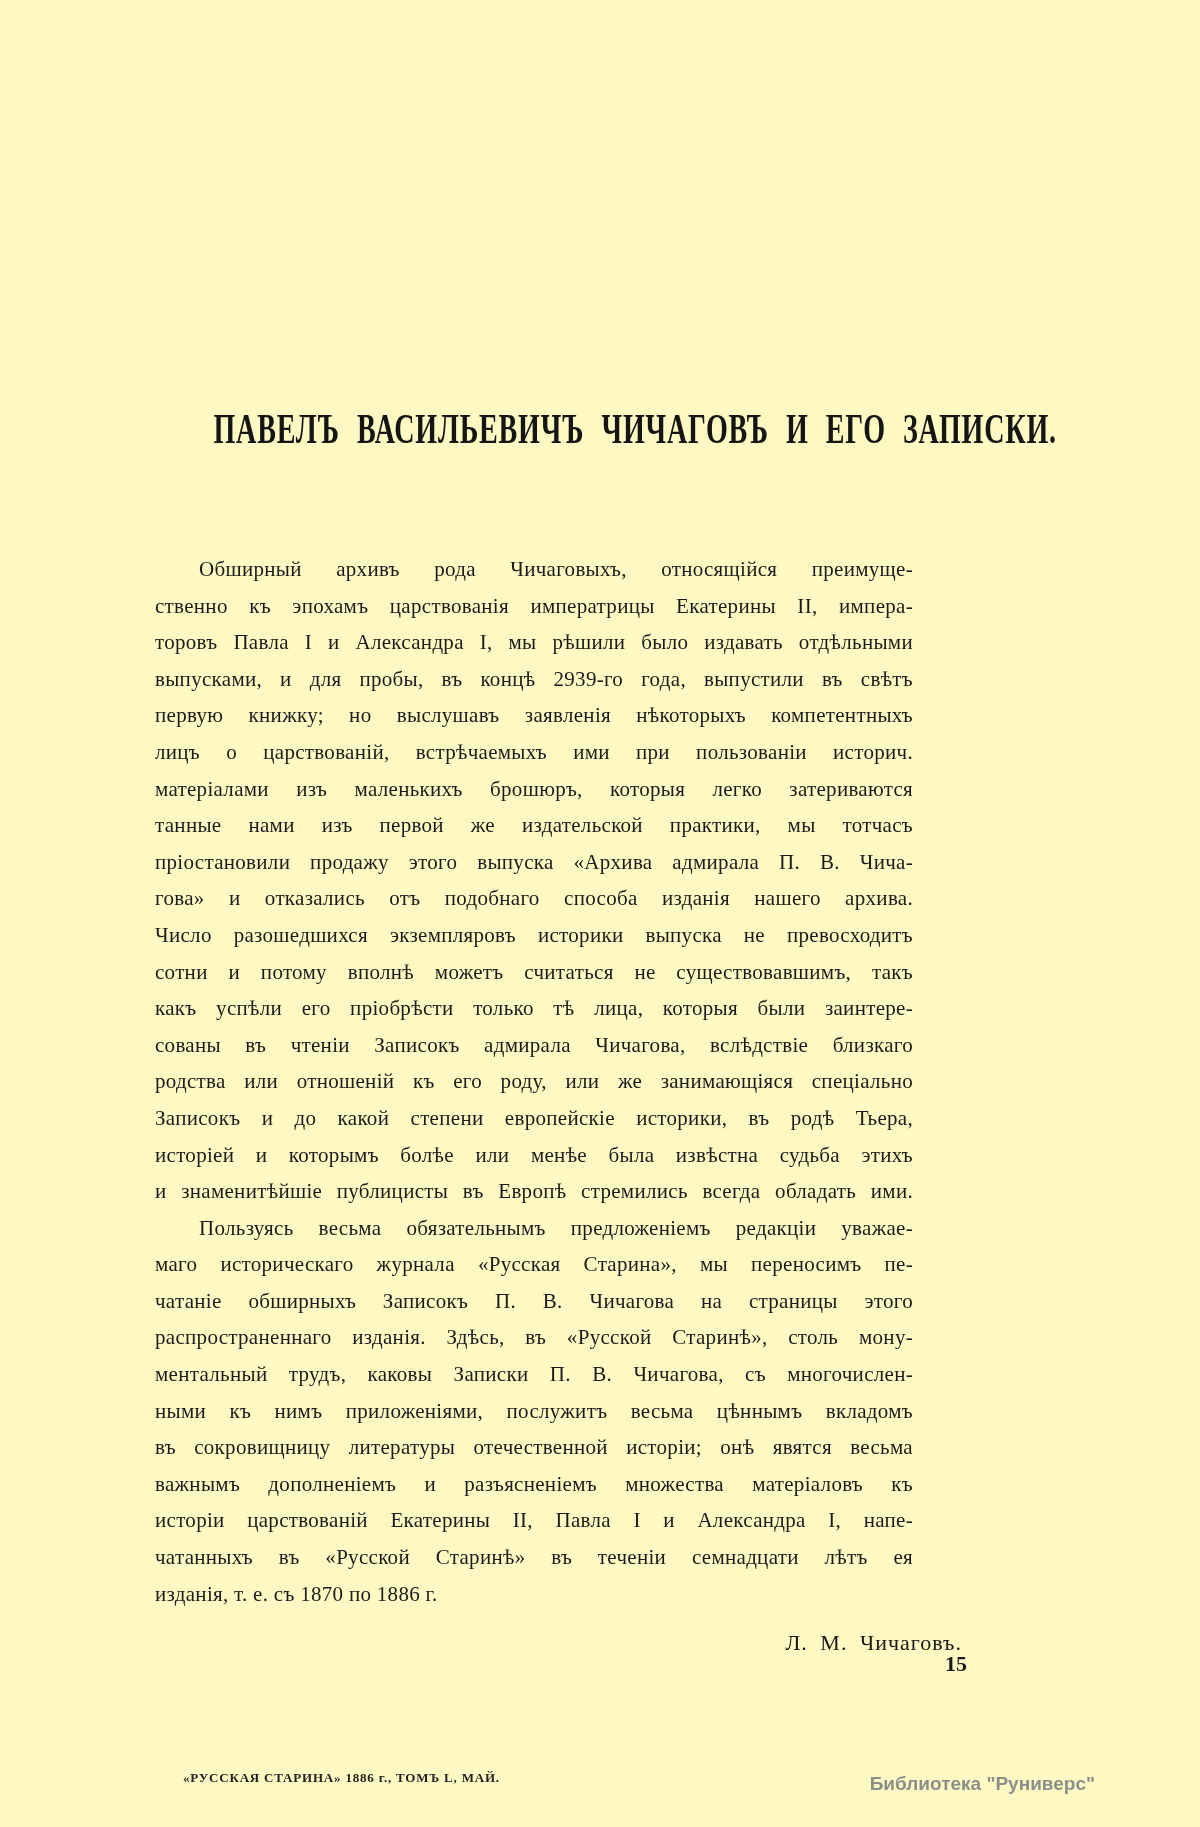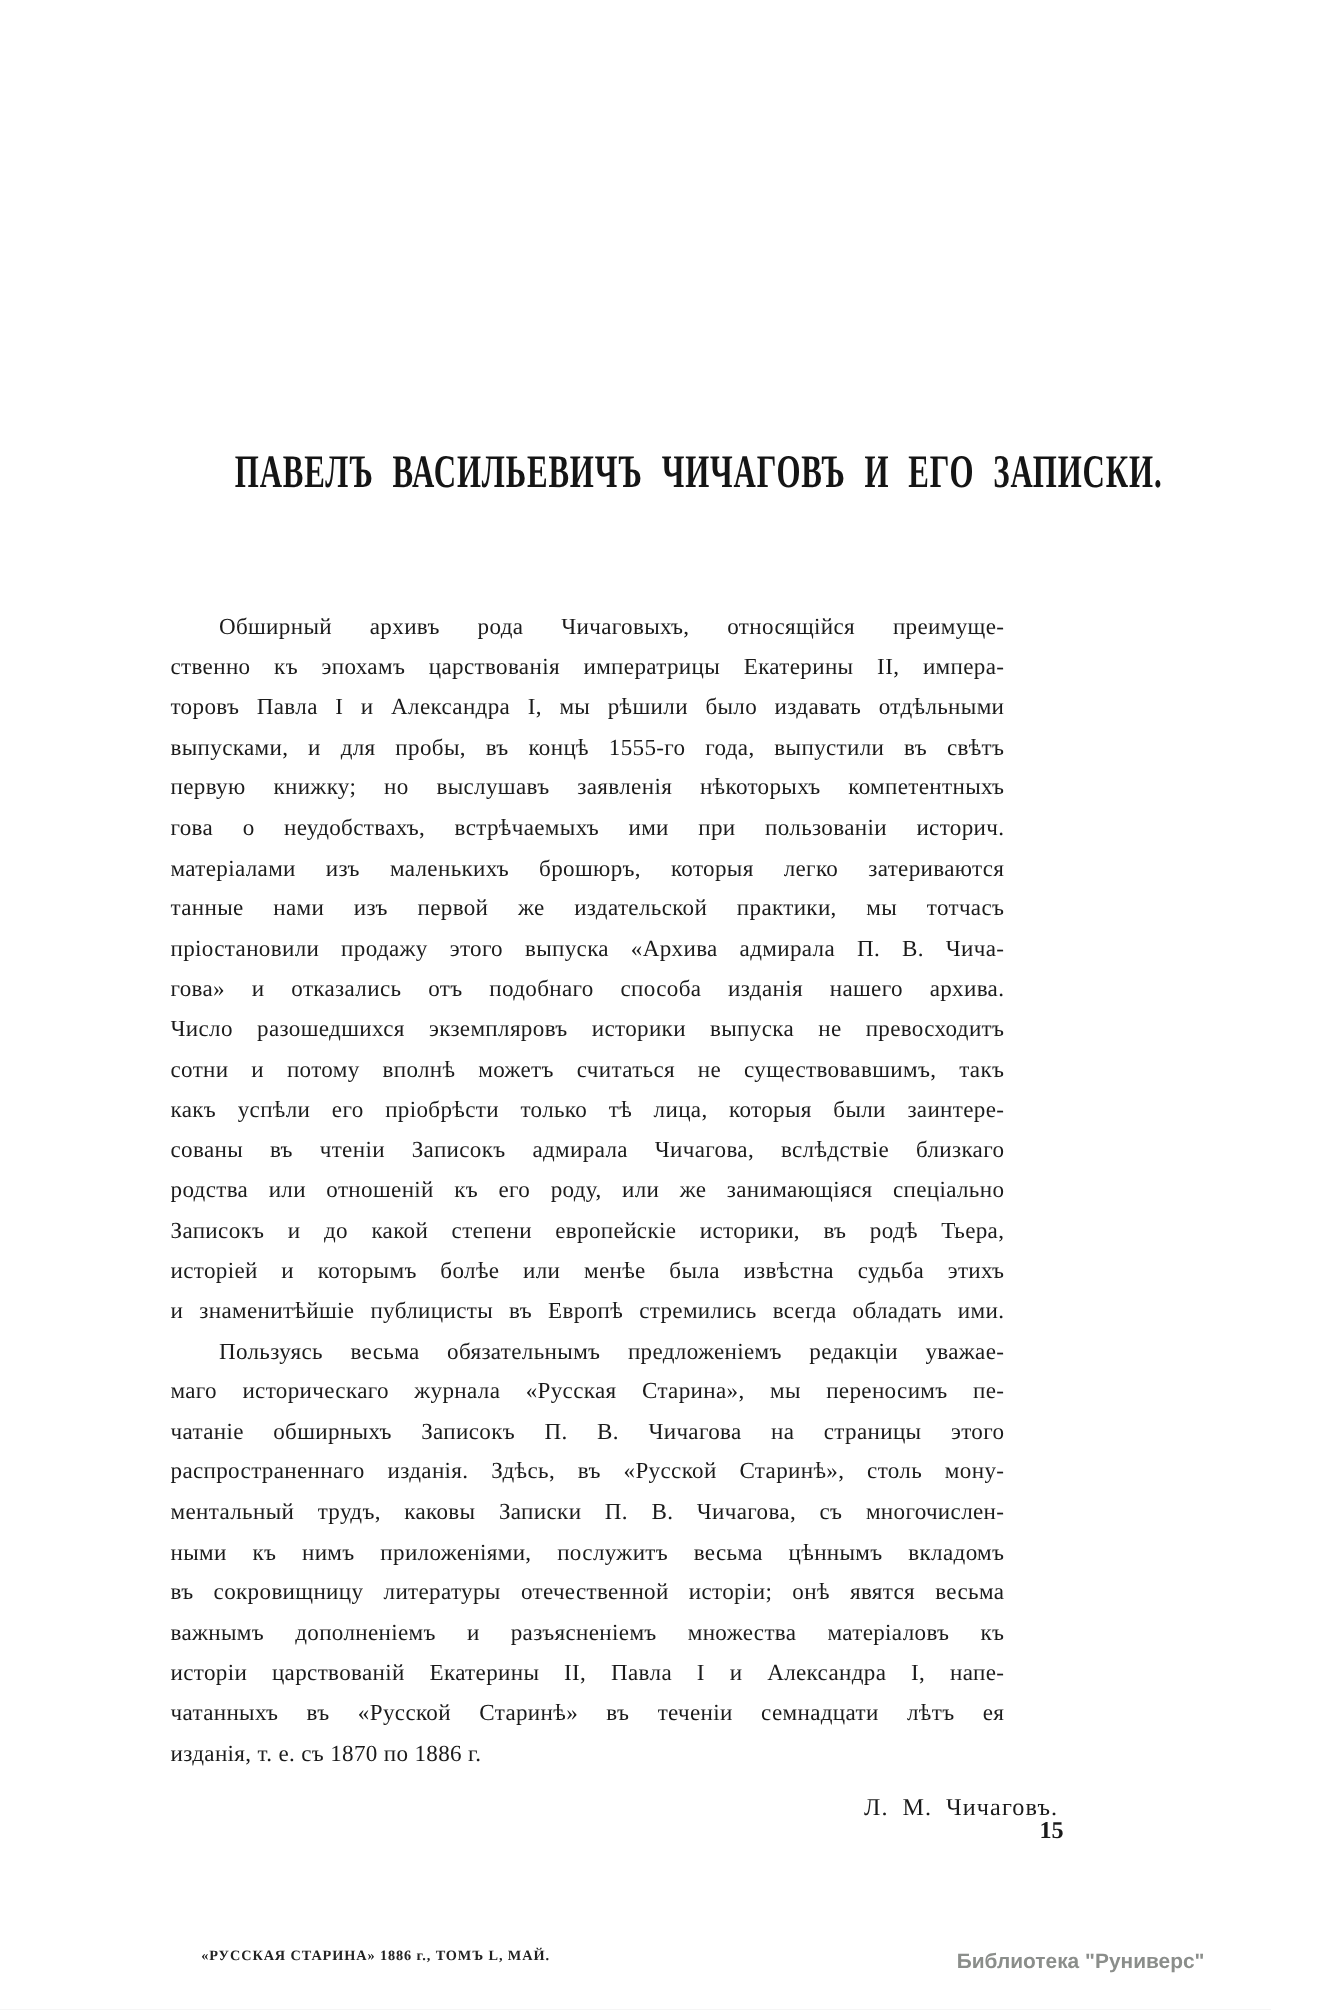"ПАВЕЛЪ ВАСИЛЬЕВИЧЪ ЧИЧАГОВЪ И ЕГО" .page { background: #ffffff -> #fef9c3 }
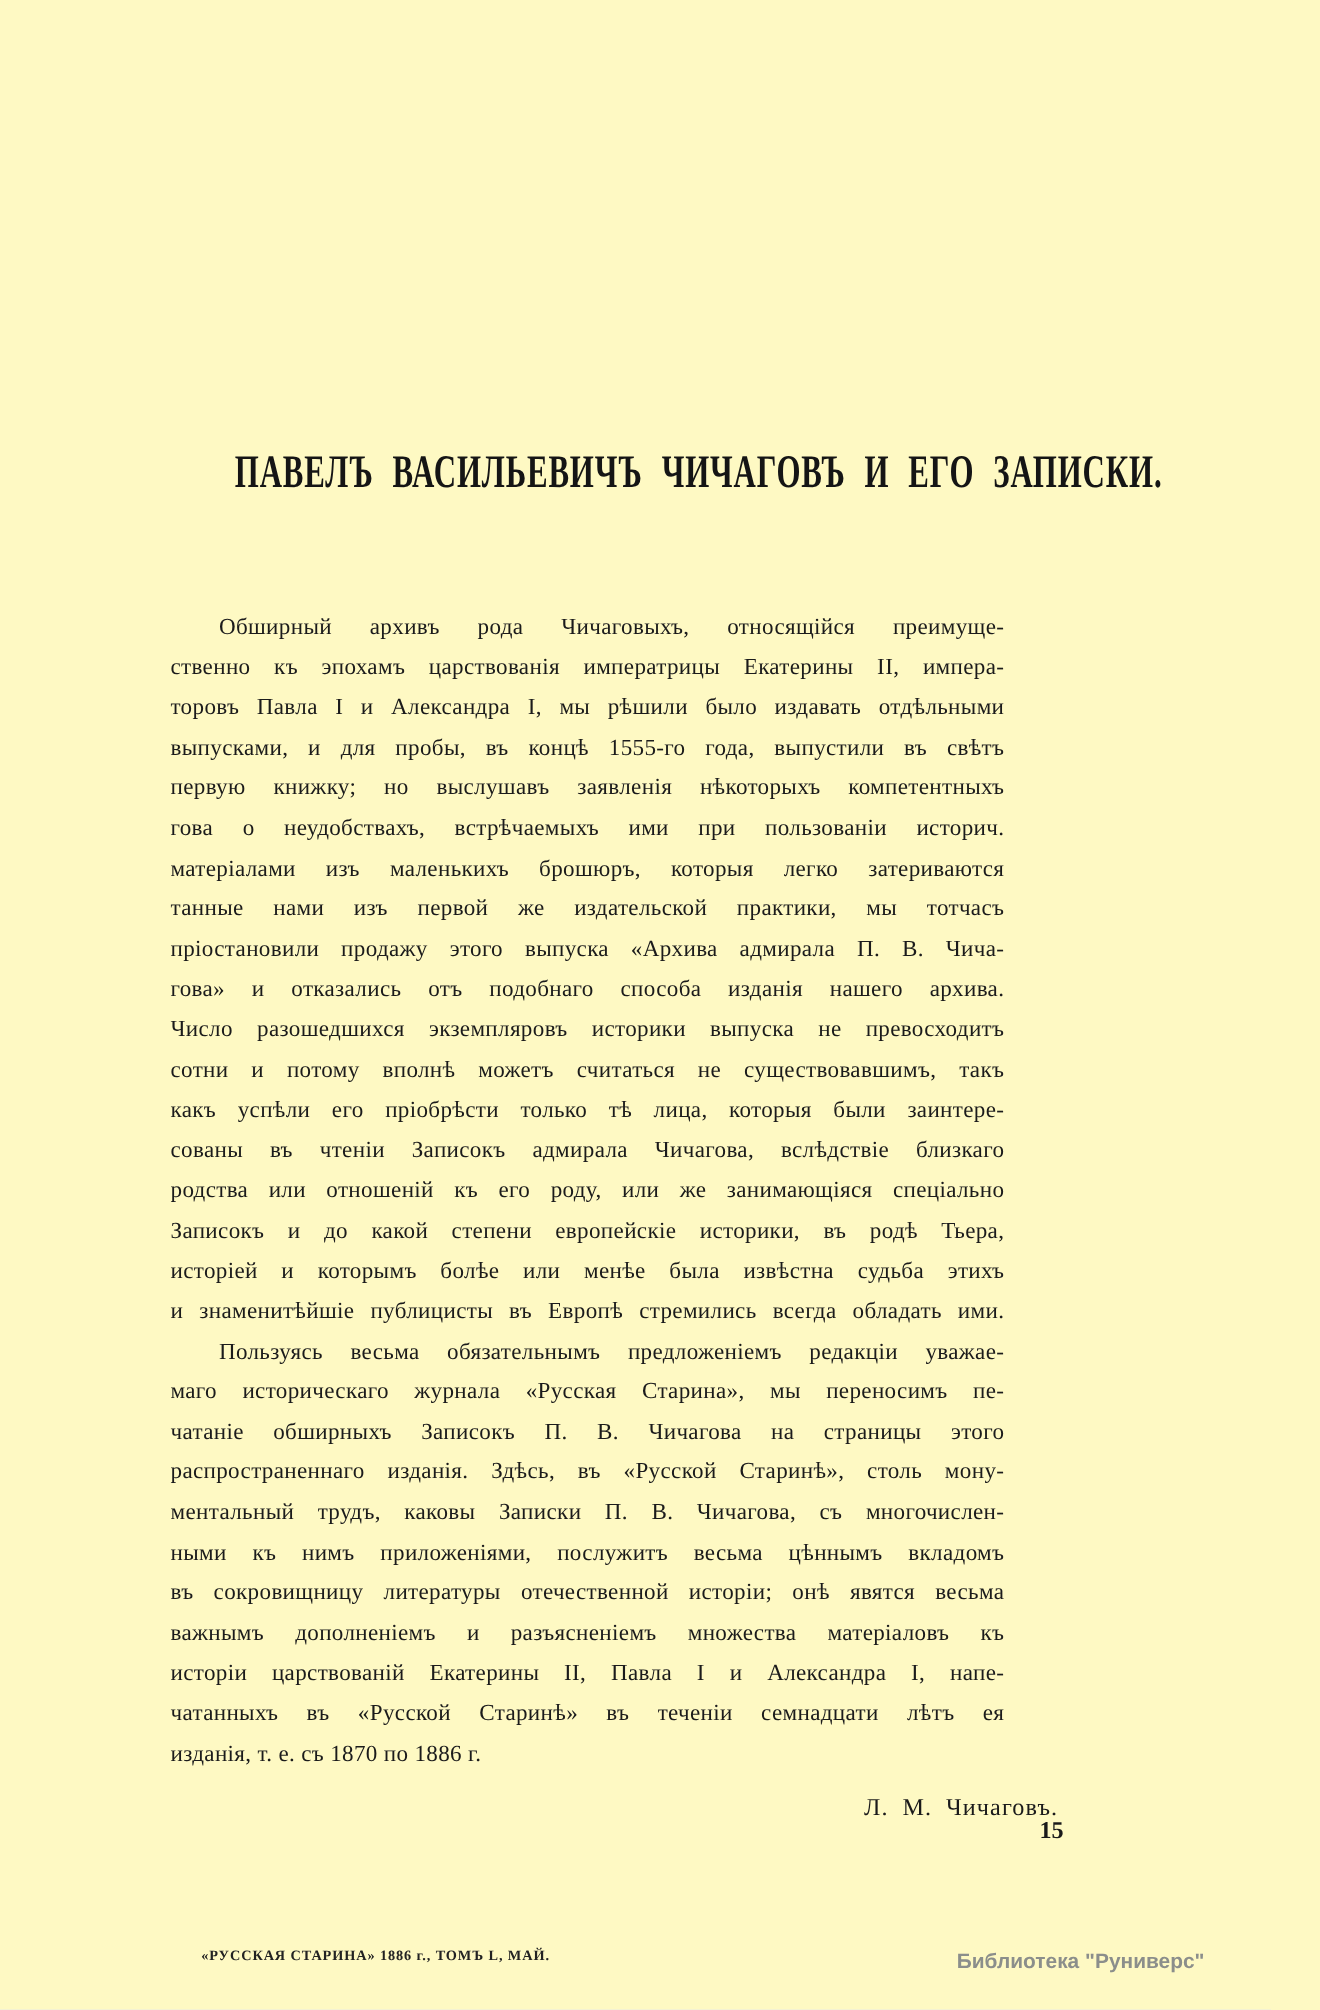"выпусками, и для пробы, въ" div.line { text: 1555-го -> 2939-го }
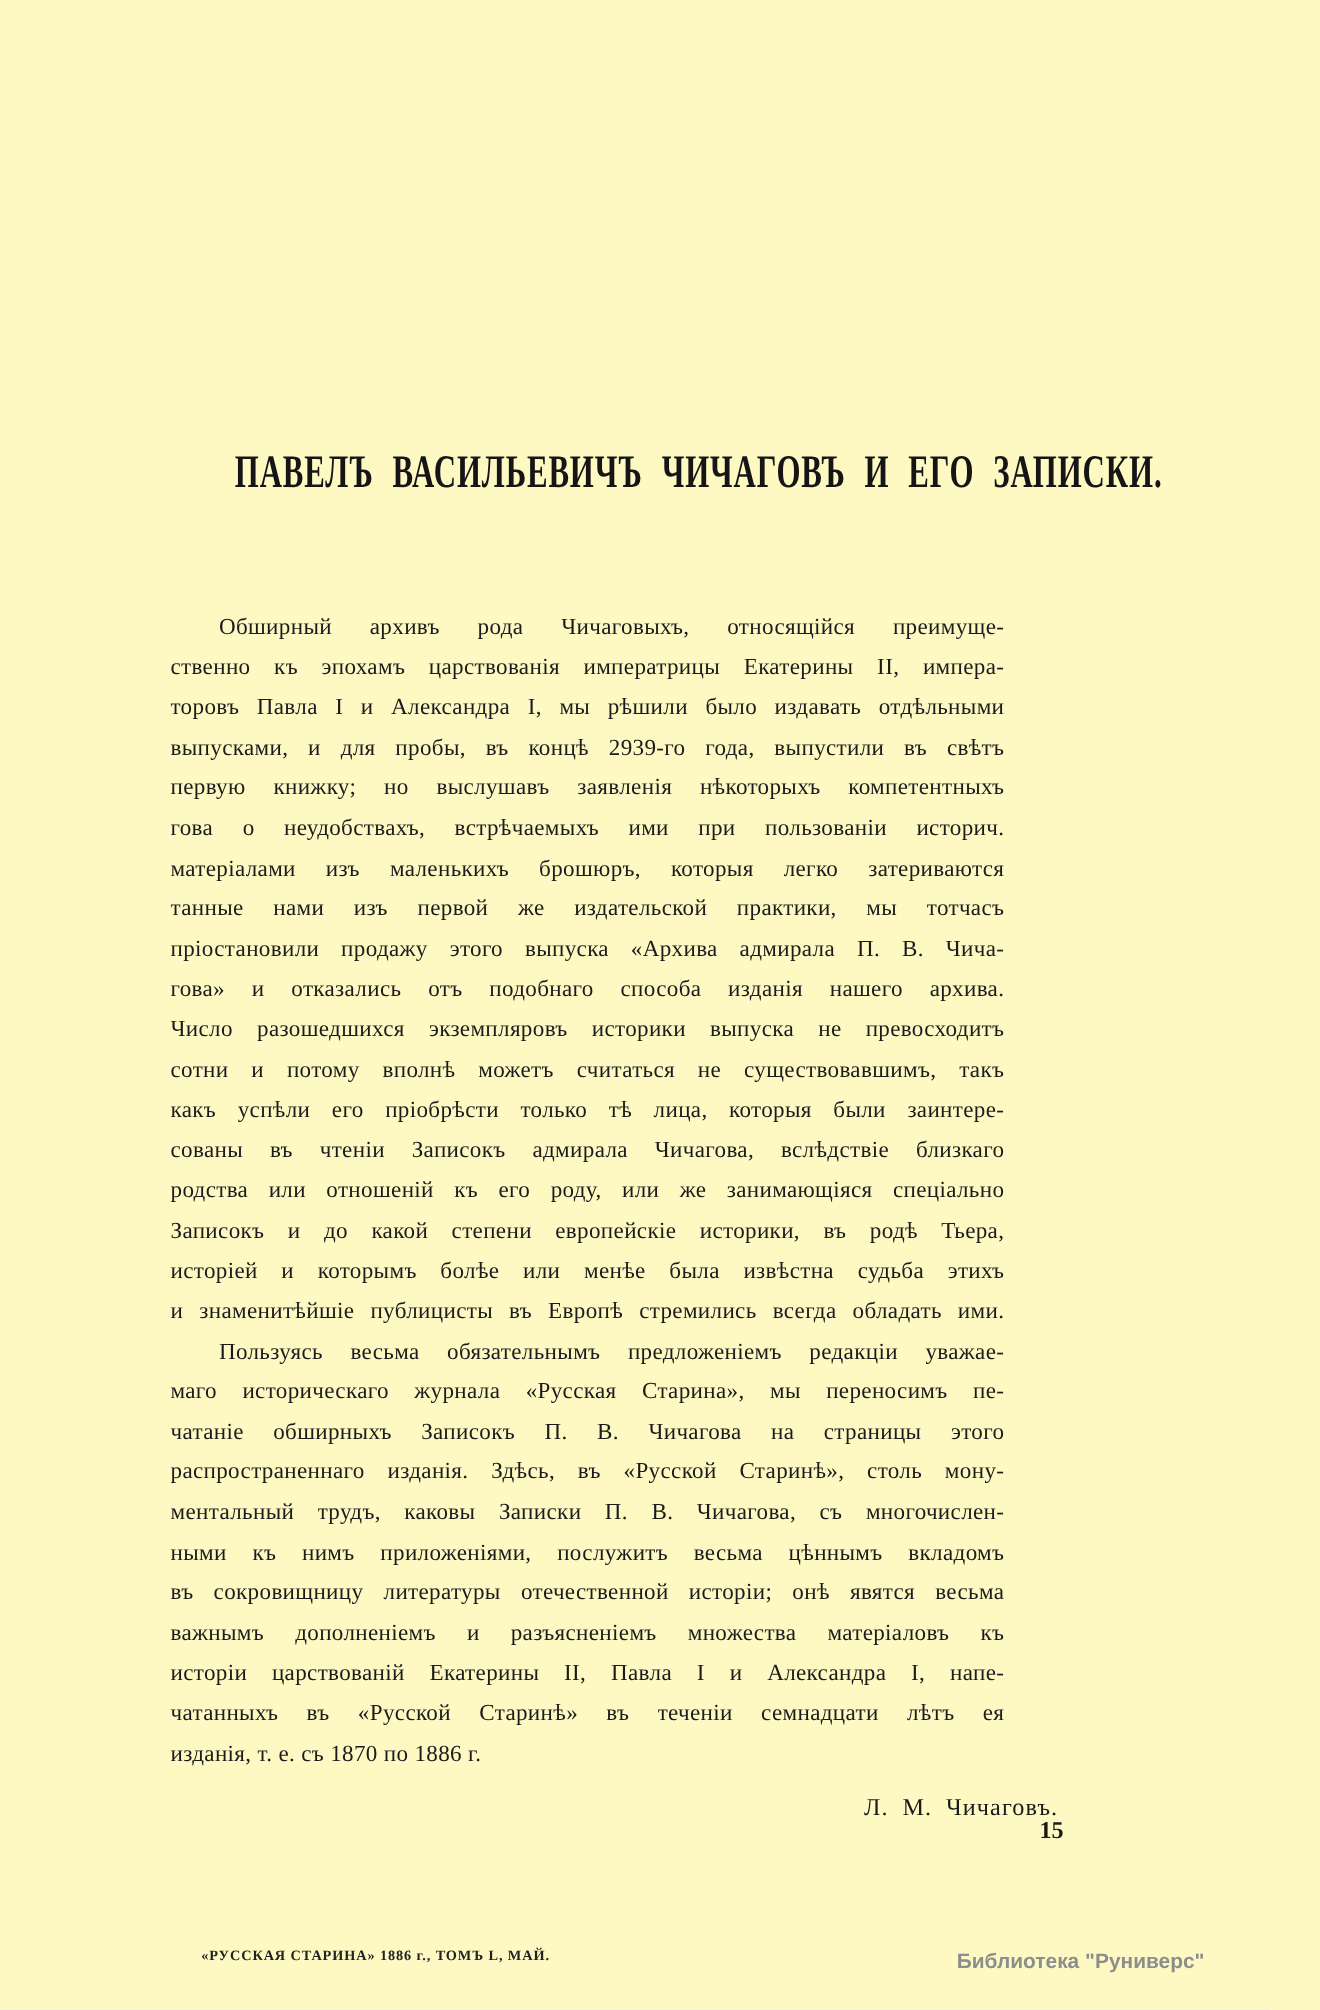"гова о неудобствахъ, встрѣчаемыхъ ими" div.line { text: гова о неудобствахъ -> лицъ о царствованій }
